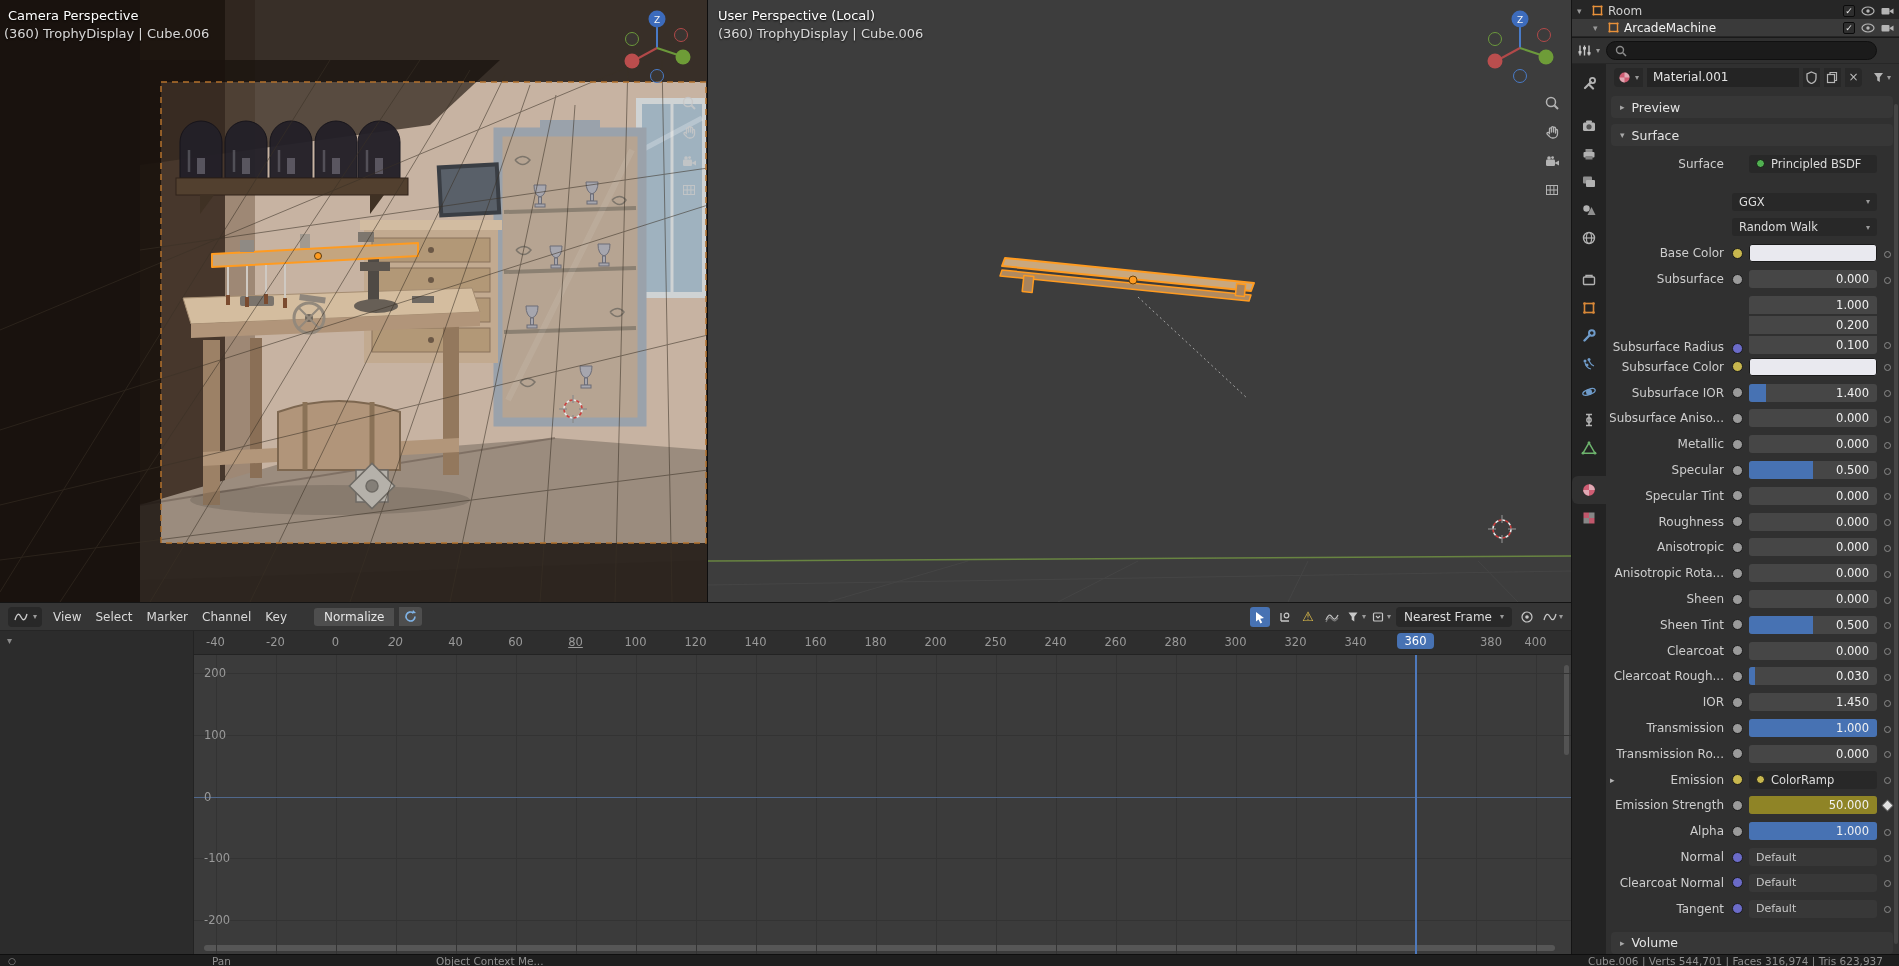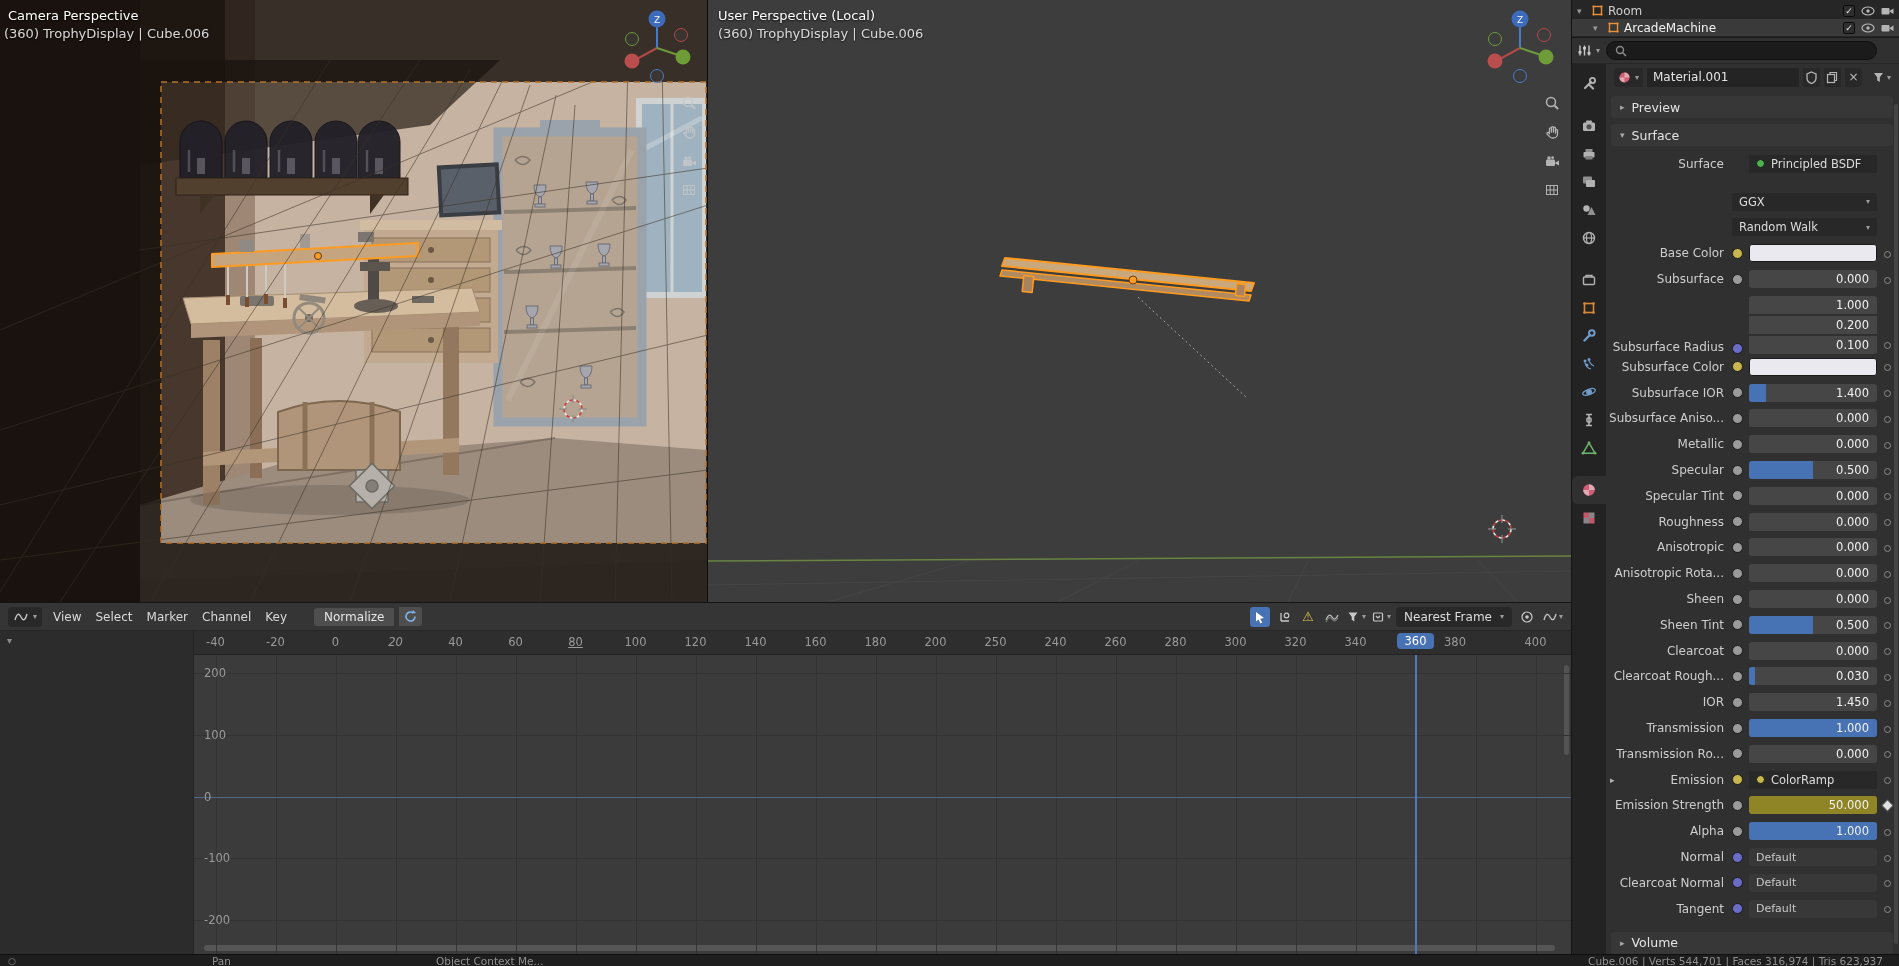"380" div.ruler-num { left: 1261px -> 1297px }
